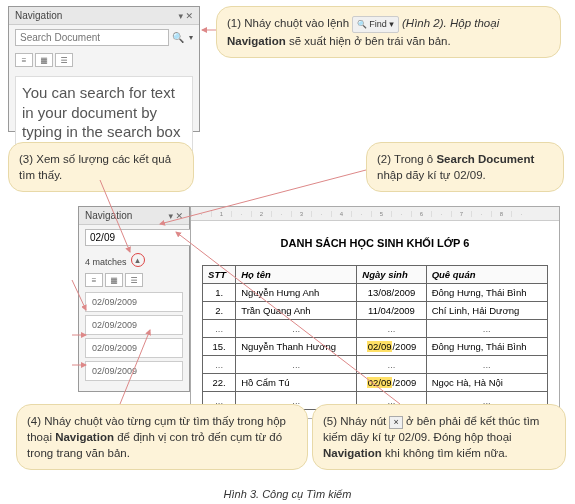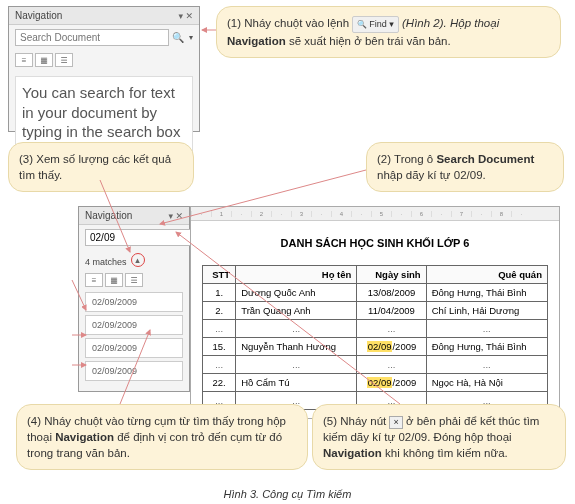"STT" .tbl th { font-style: none -> italic; text-align: right -> left }
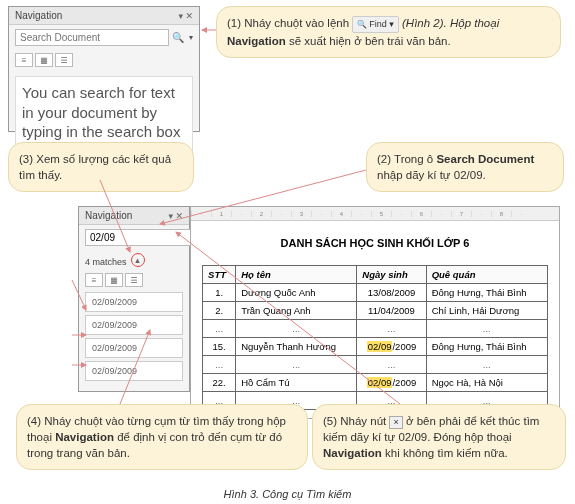"Dương Quốc Anh" td { text: Dương Quốc -> Nguyễn Hưng }
